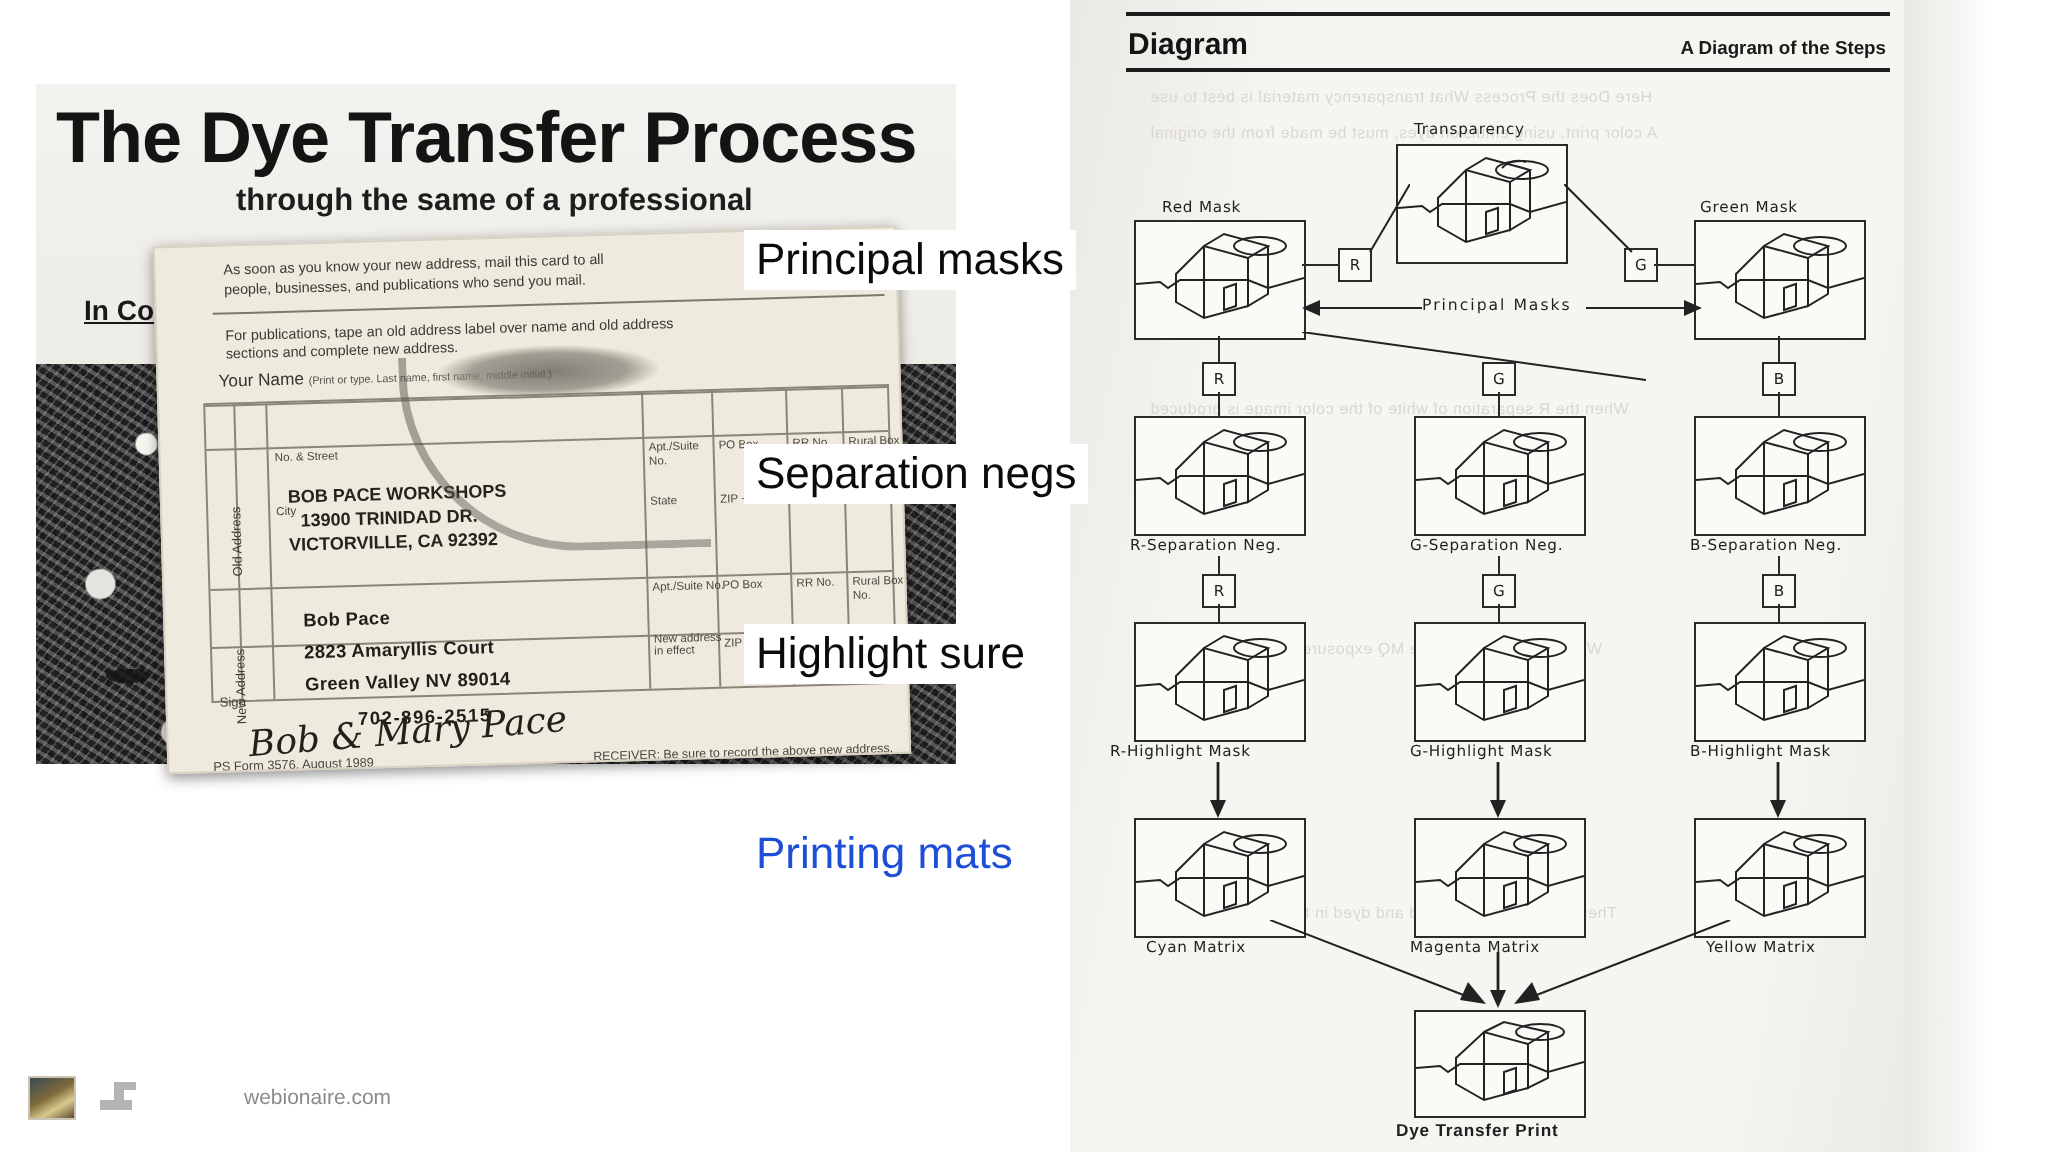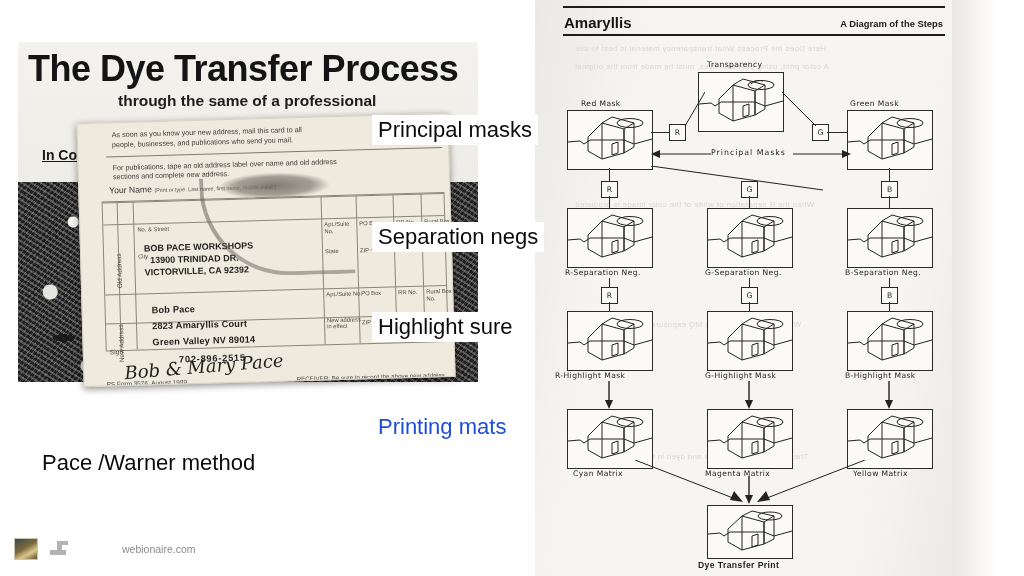"Amaryllis" div { text: Amaryllis -> Diagram }
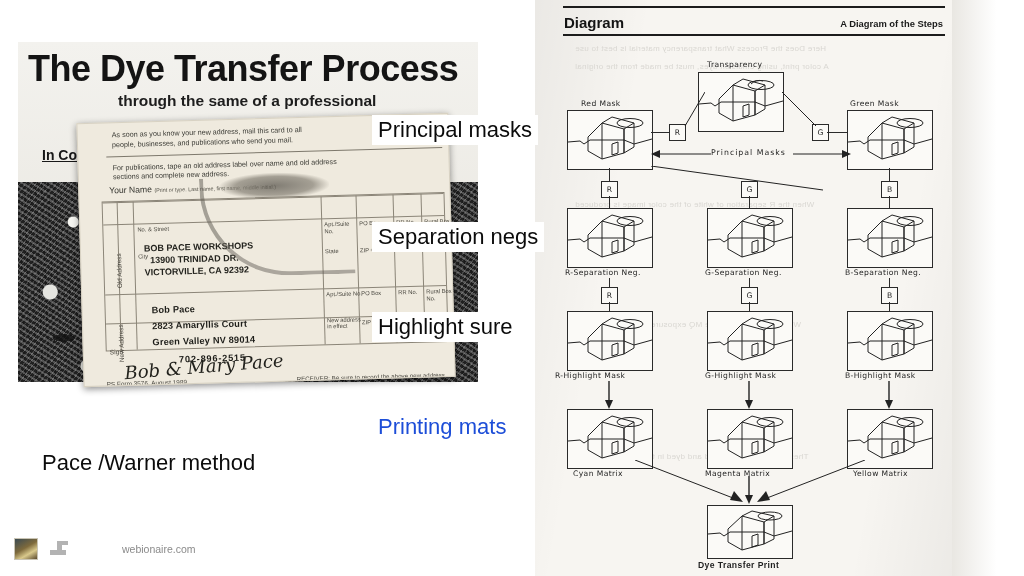"Pace /Warner method" div { html: <div>Pace /Warner method</div> -> none }
